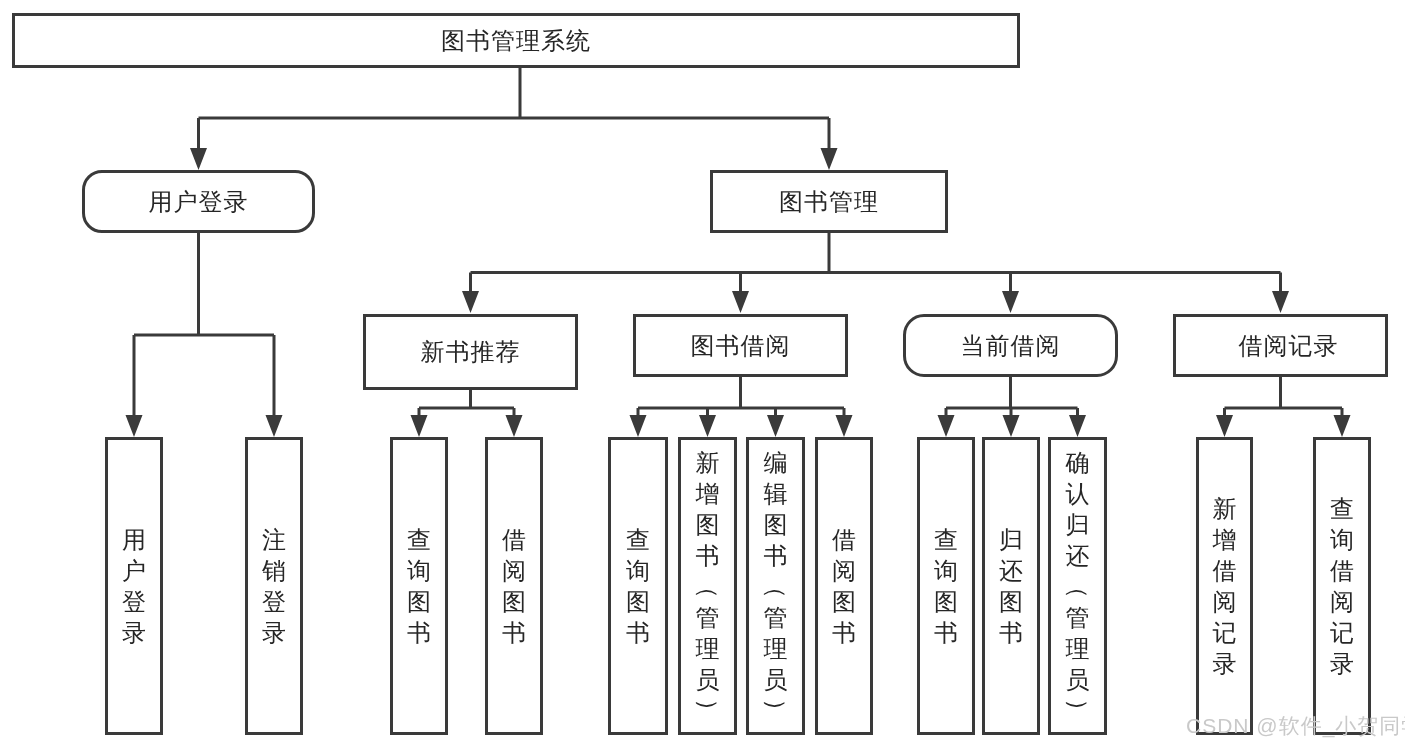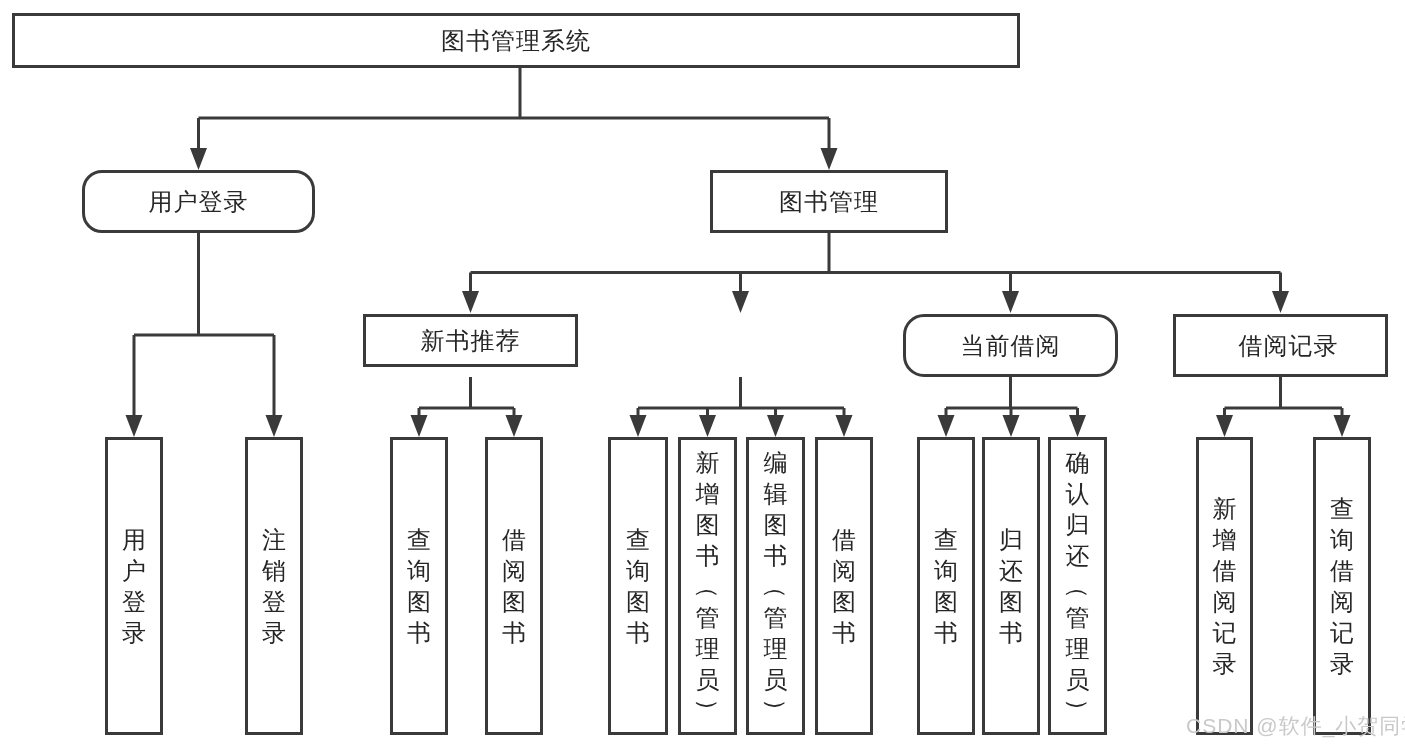"新书推荐" div.box { height: 53px -> 76px }
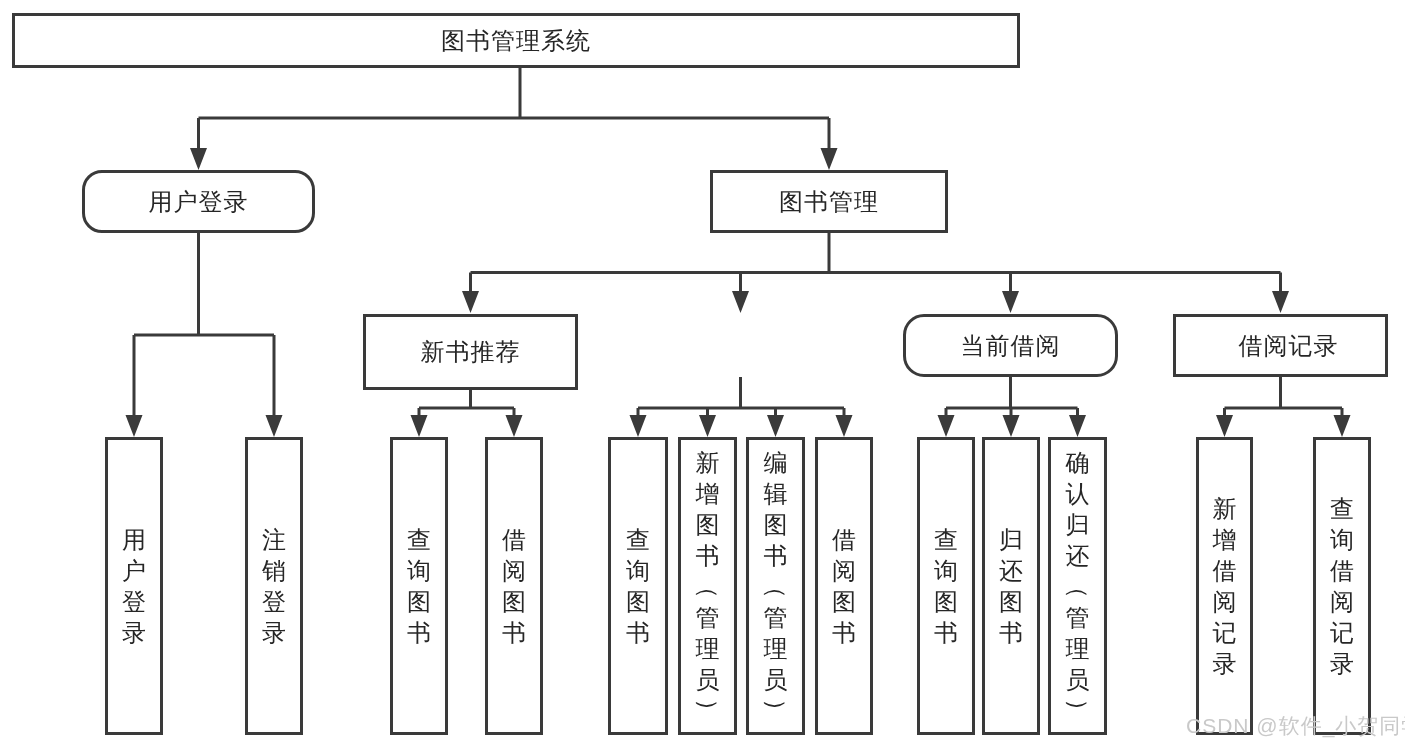"图书借阅" div.box { html: none -> <div> <span>图书借阅</span> </div> }
